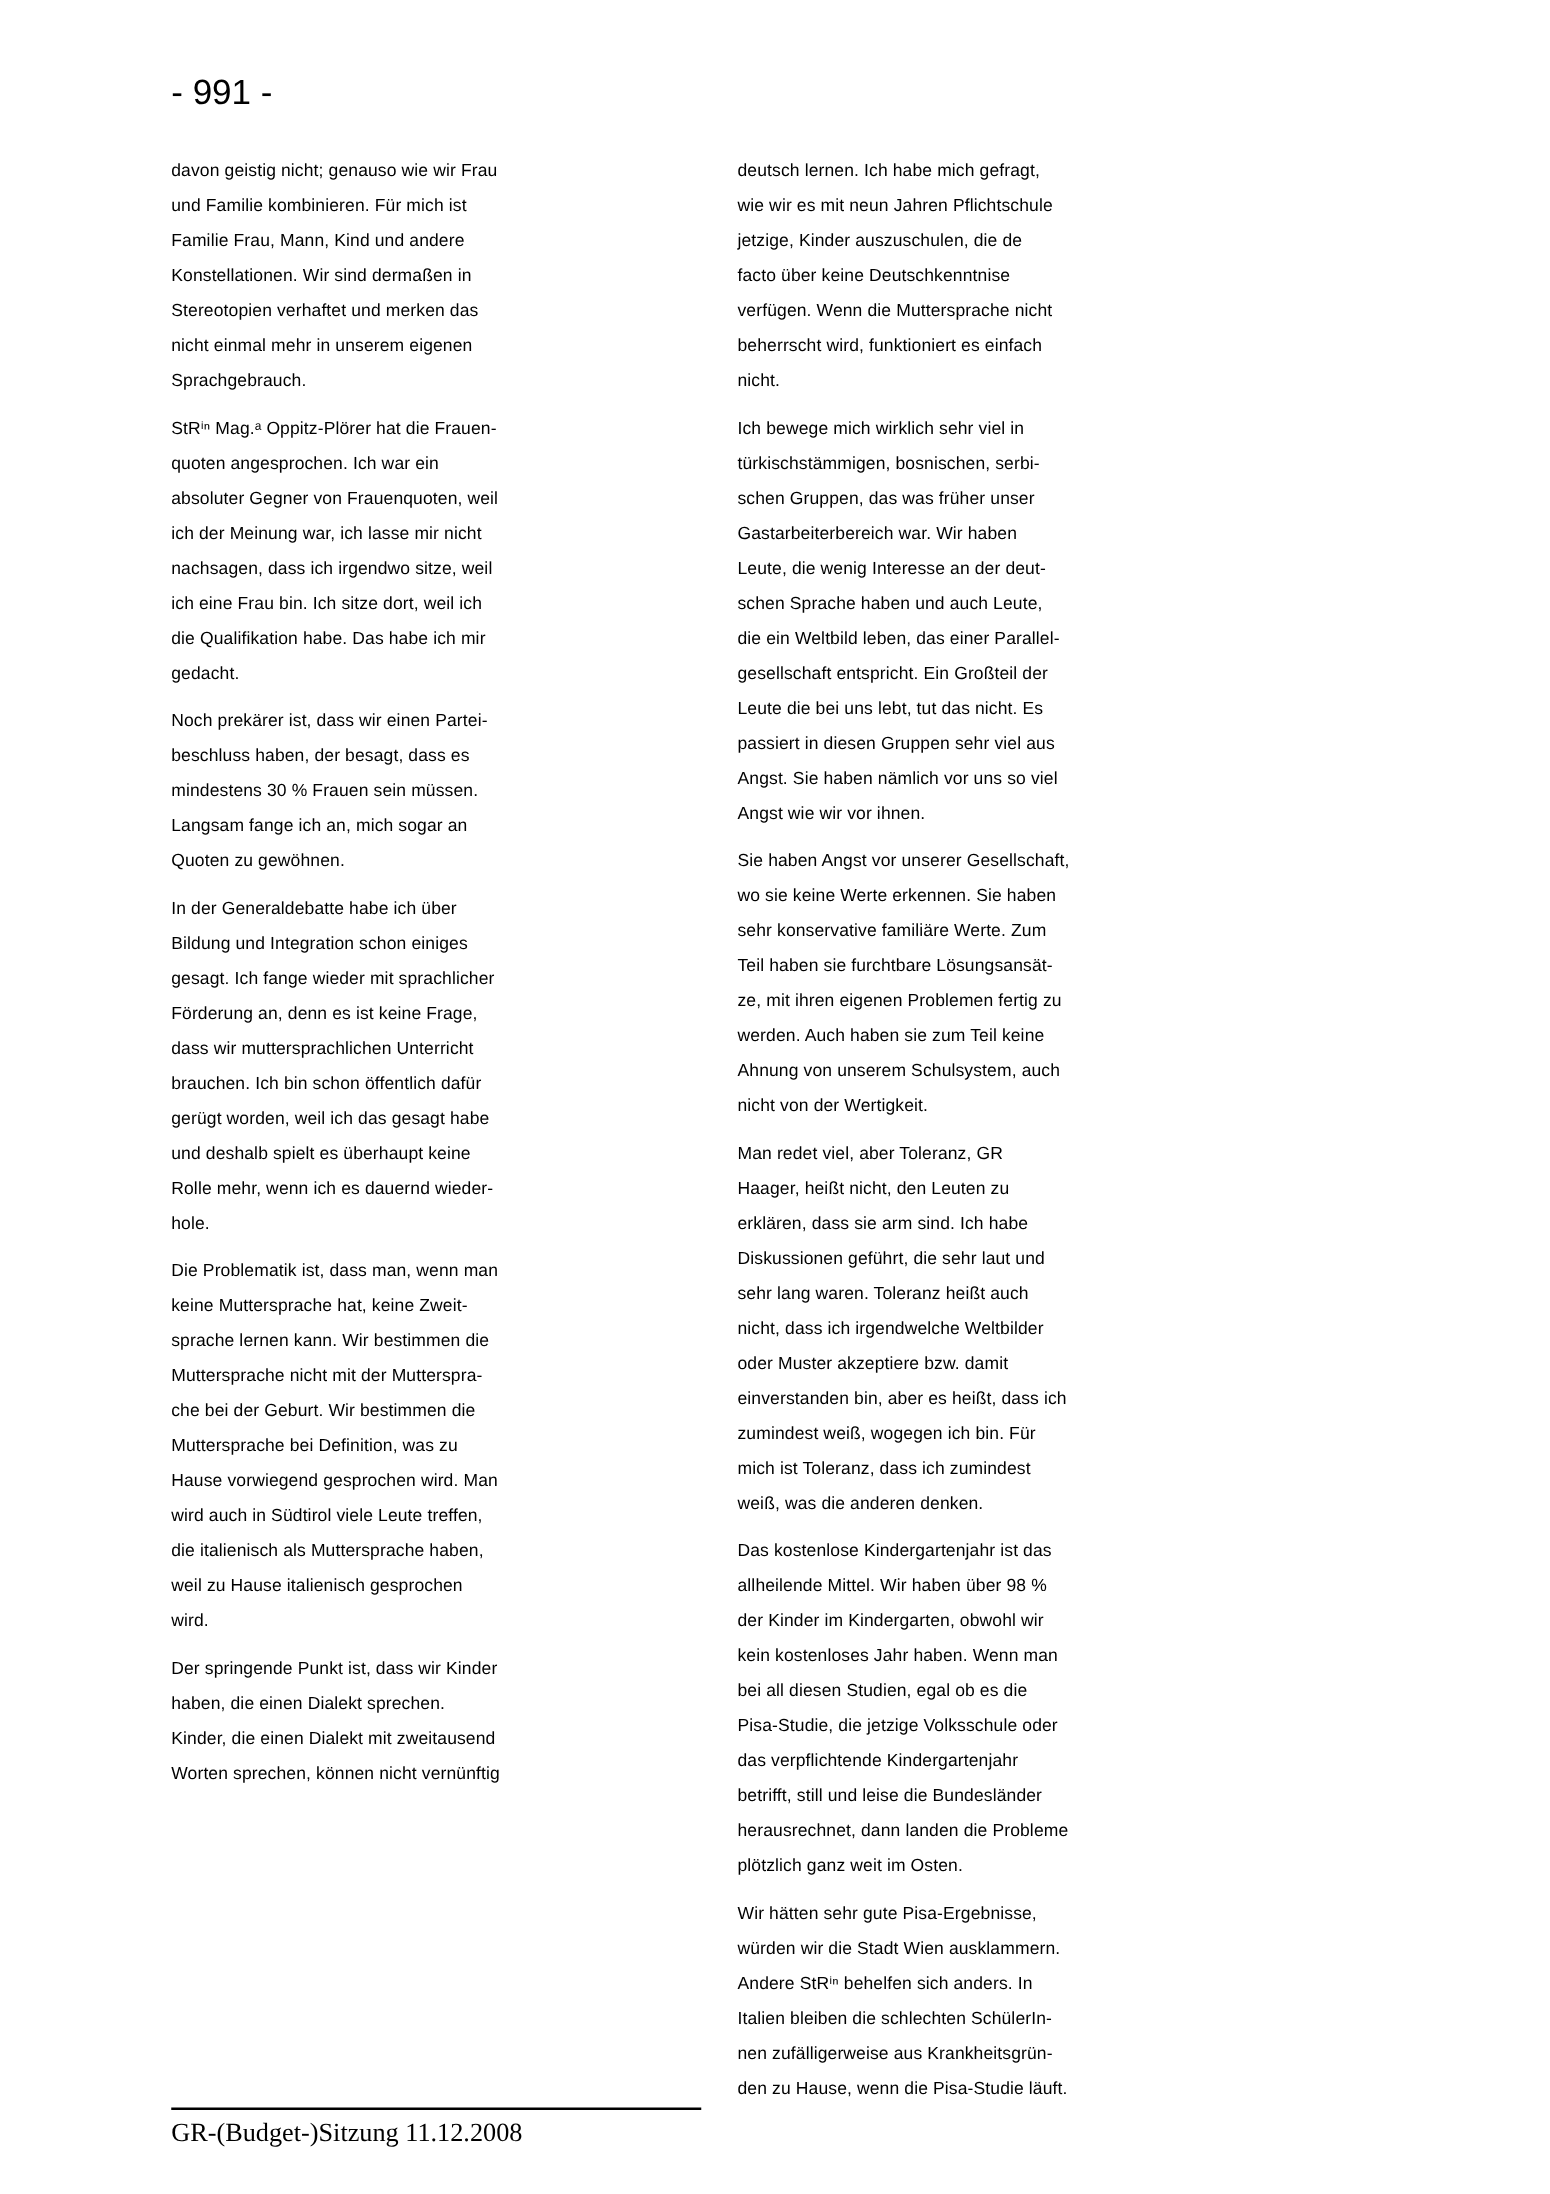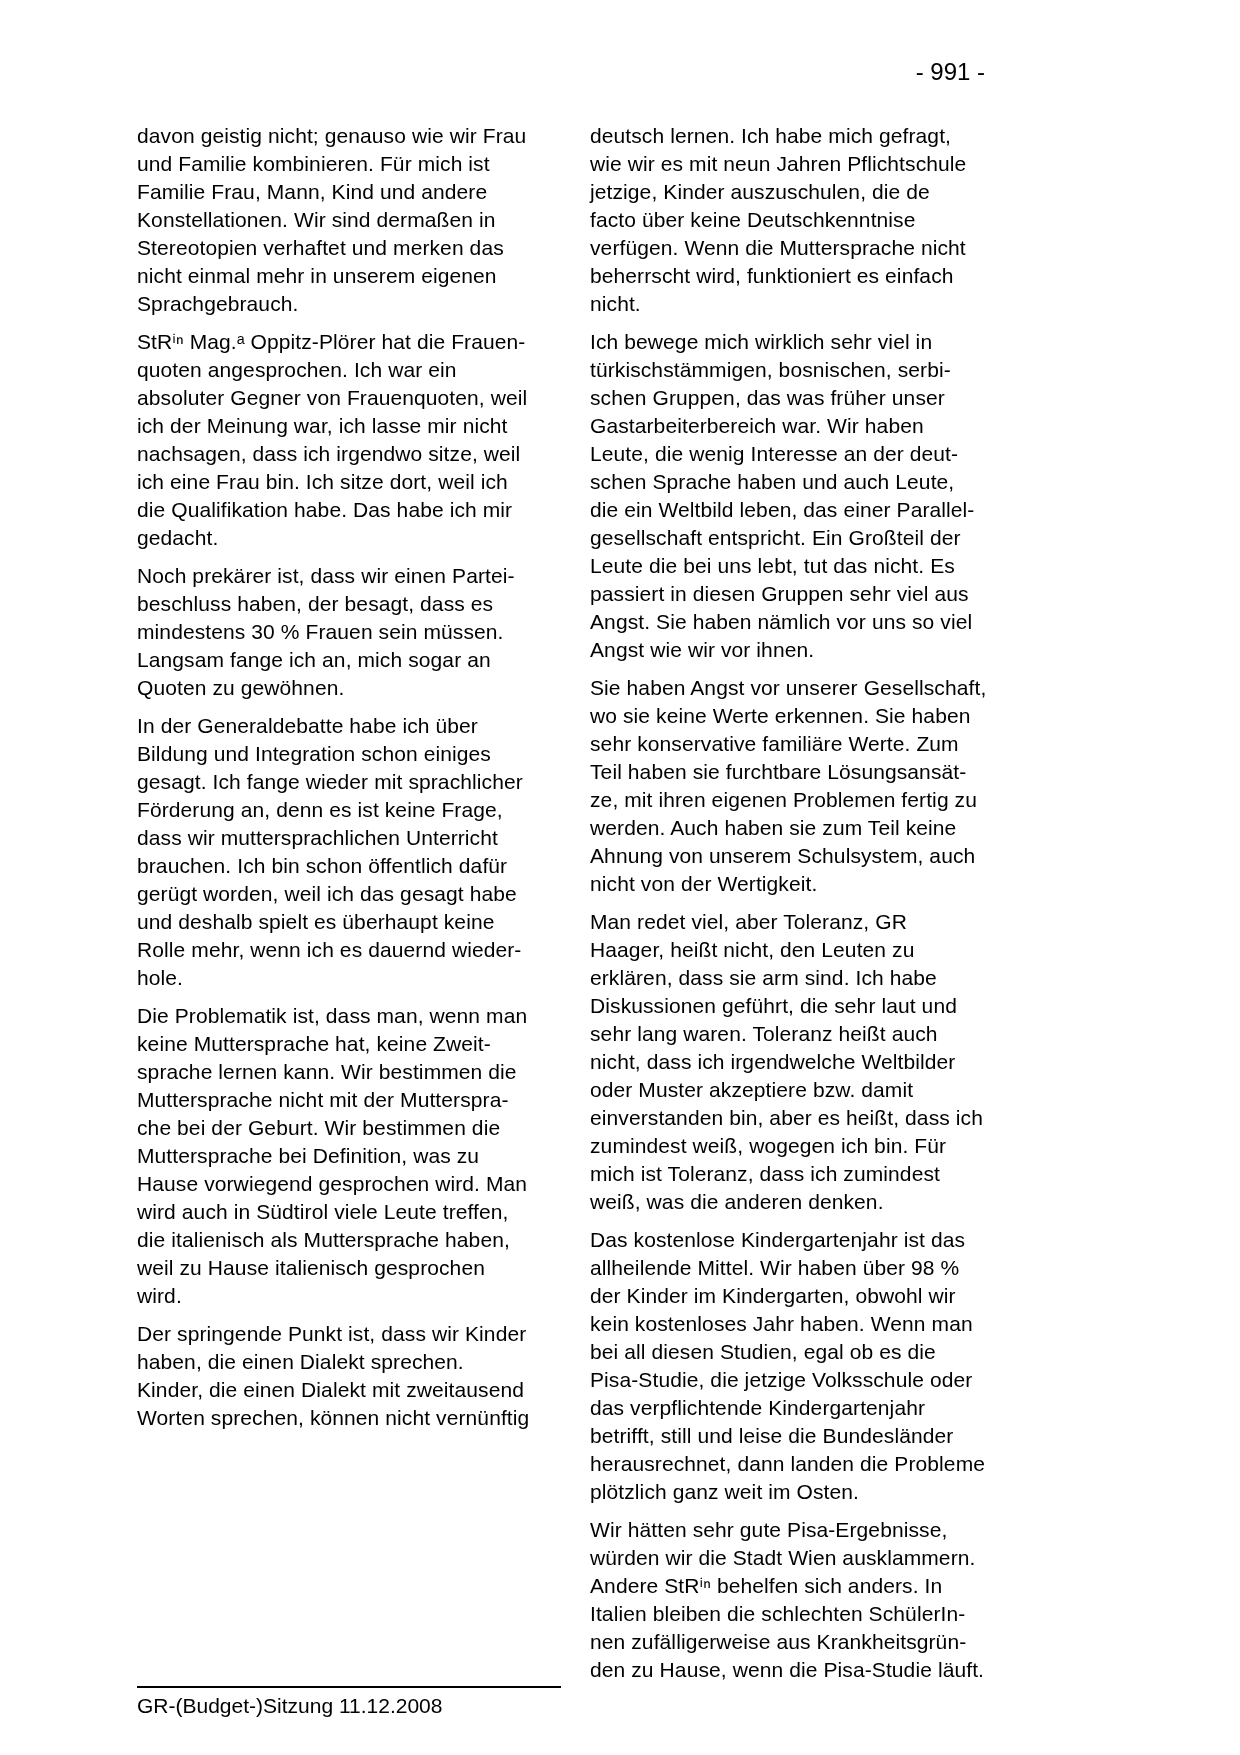"- 991 -" .page-number { font-size: 24px -> 28px; text-align: right -> left }
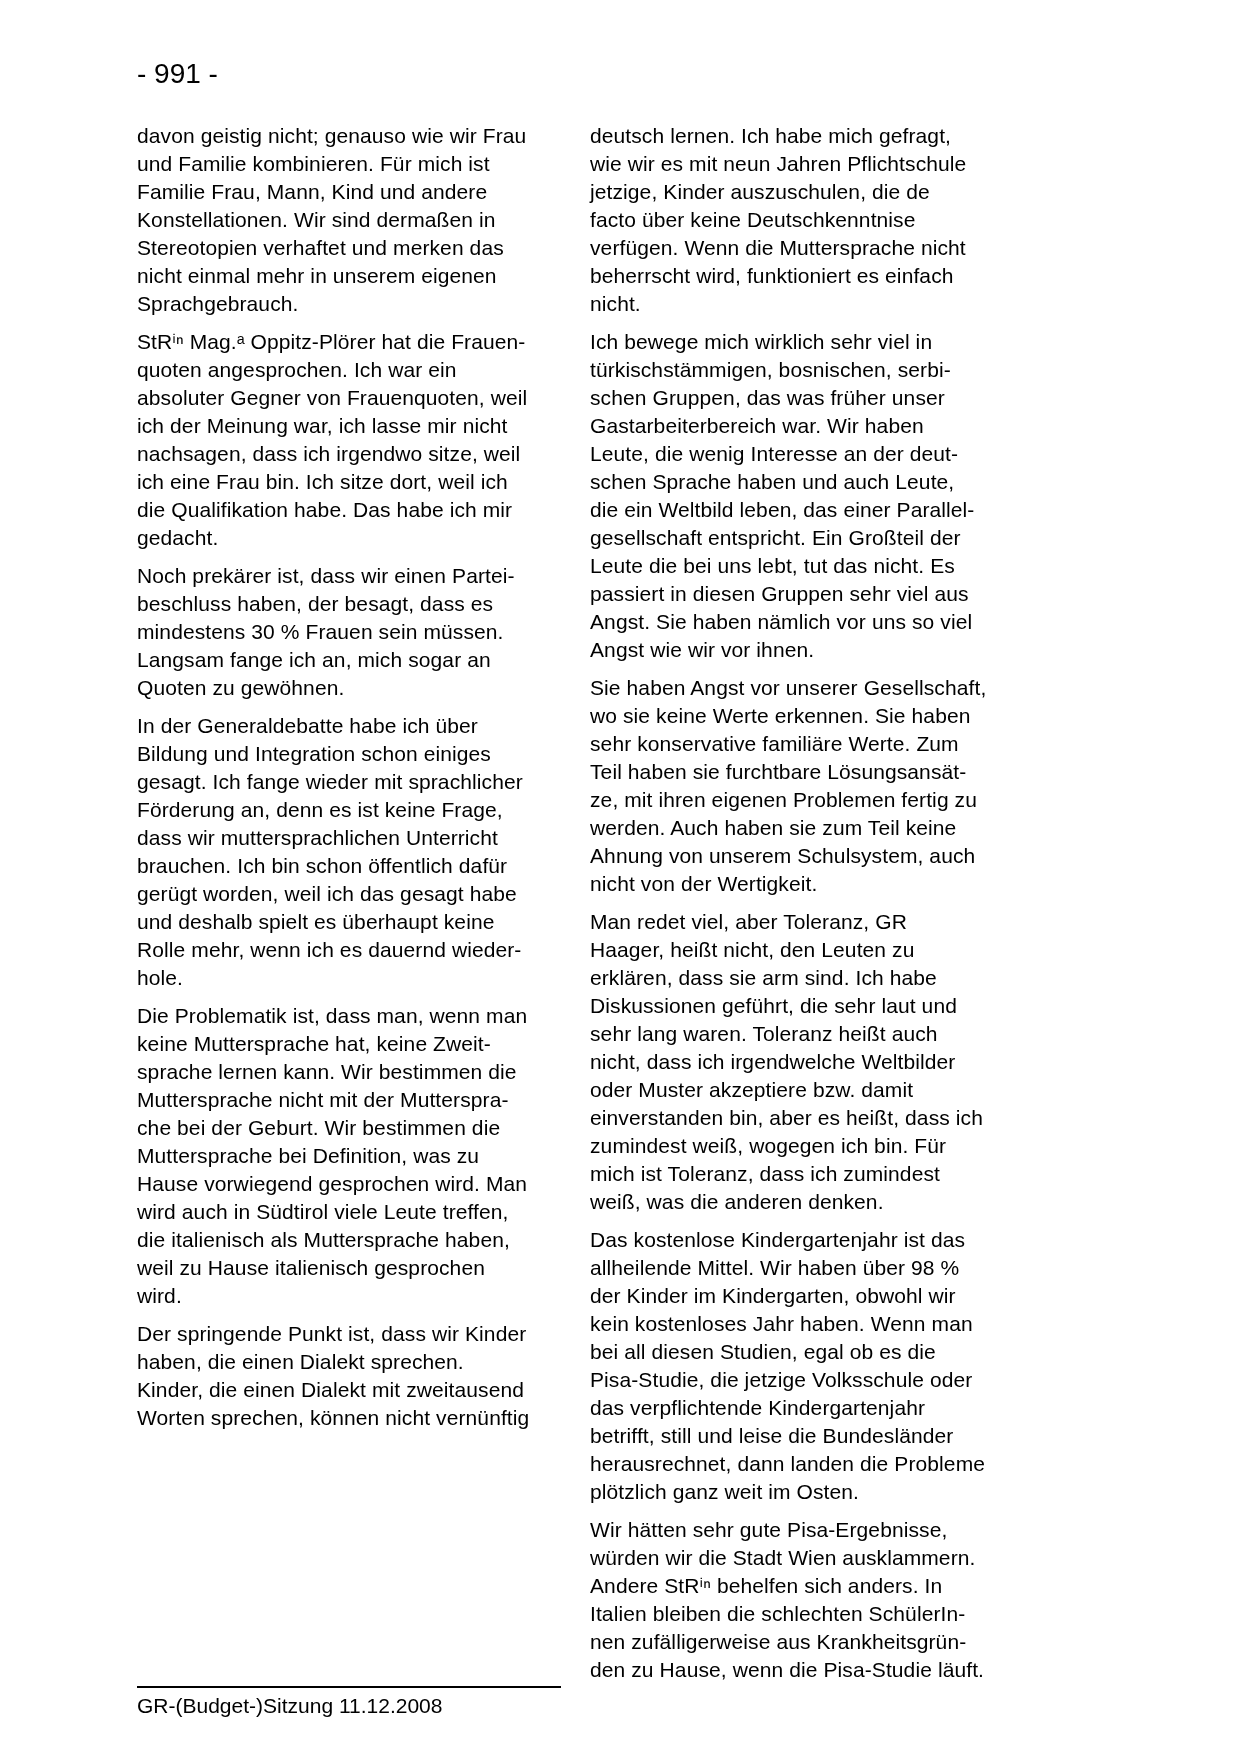"davon geistig nicht; genauso wie" .para { font-size: 21px -> 14px }
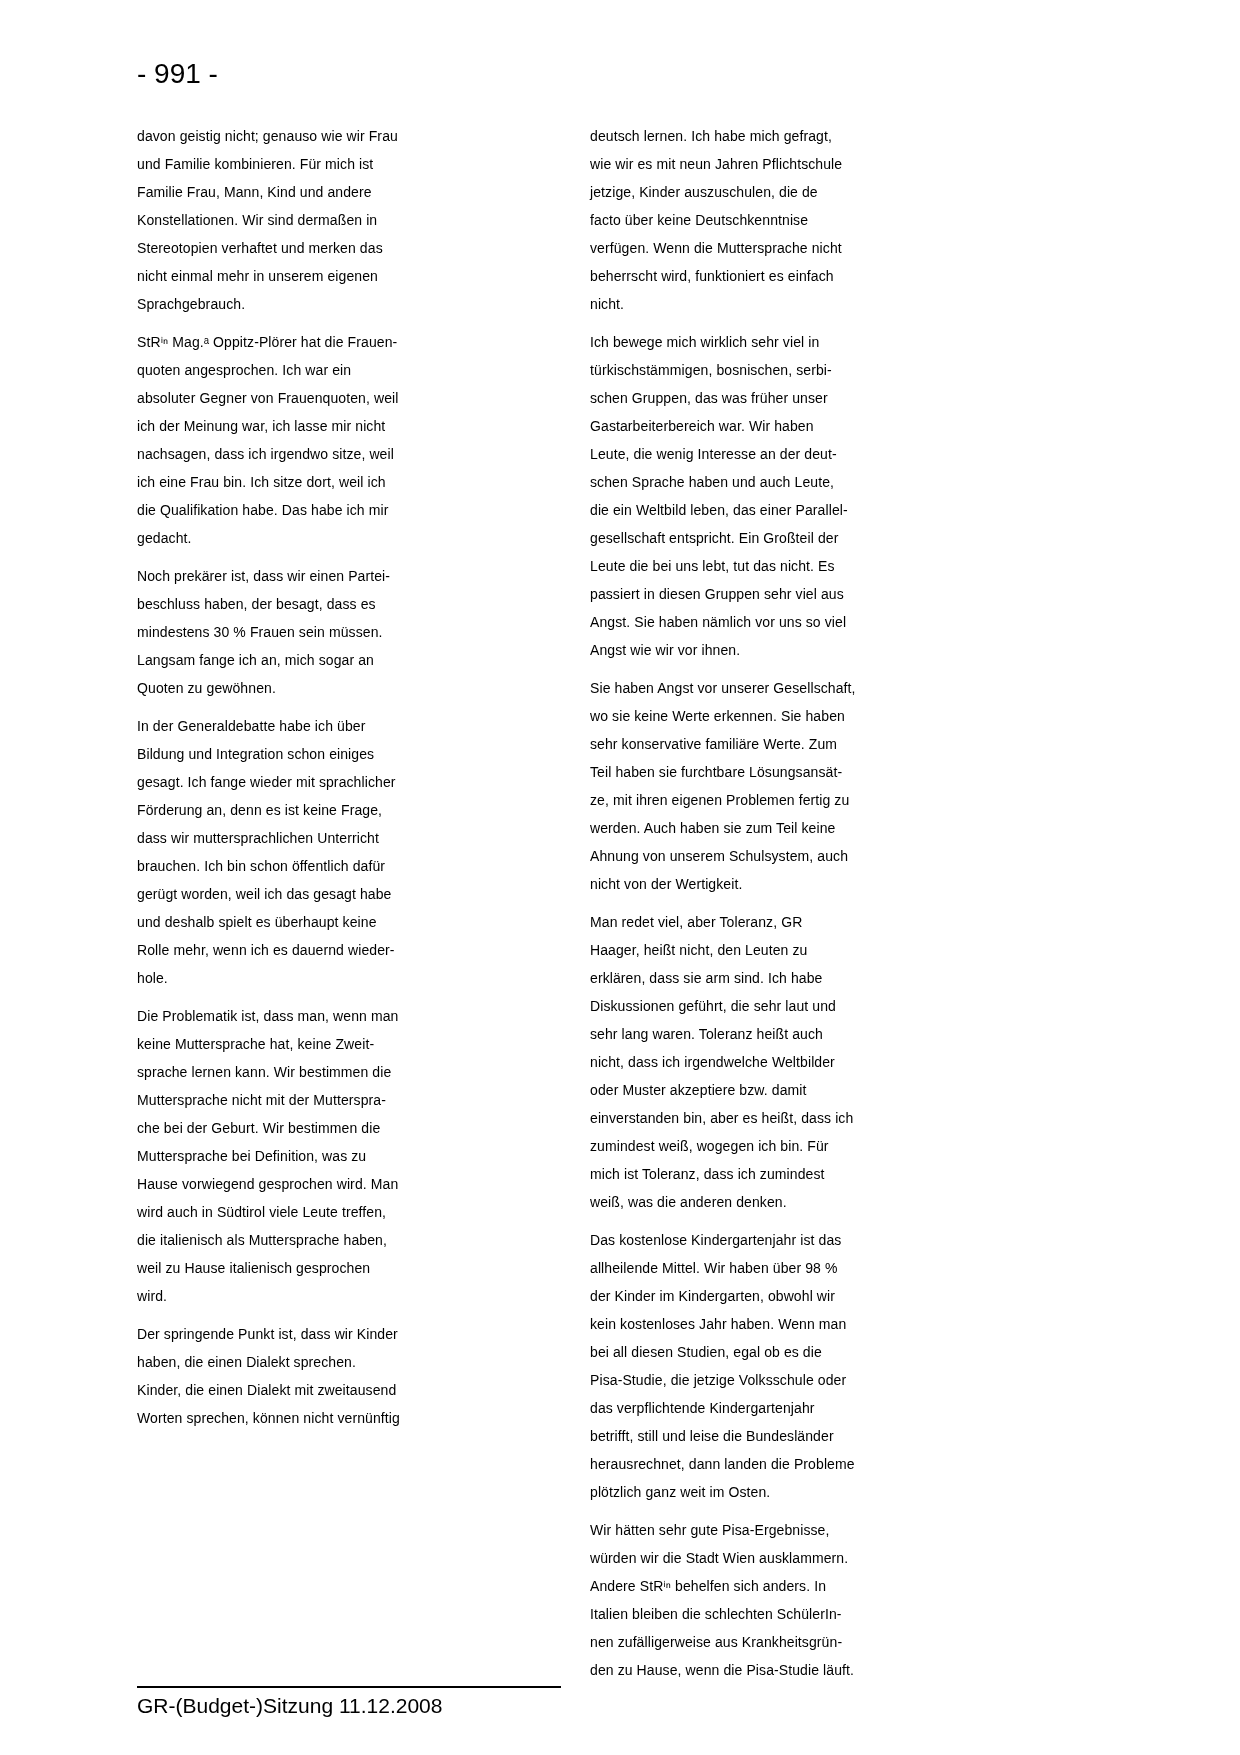"GR-(Budget-)Sitzung 11.12.2008" .footer-text { font-family: none -> Liberation Serif, serif }
